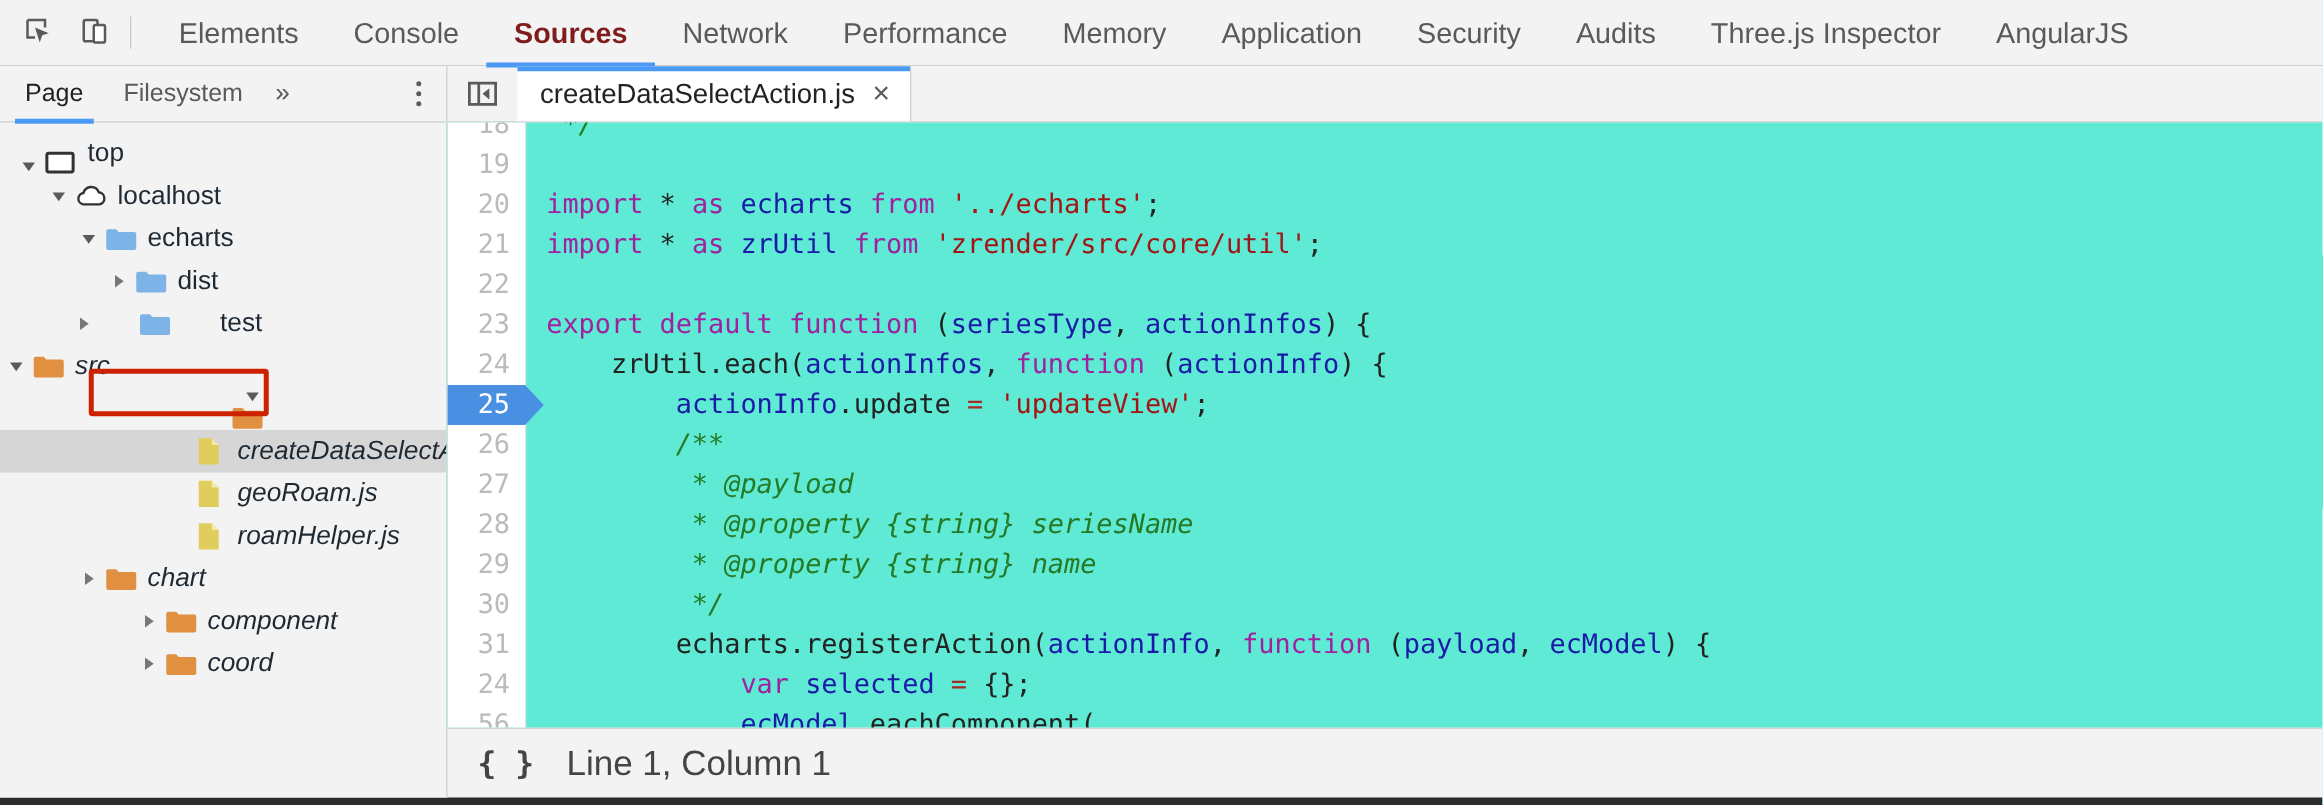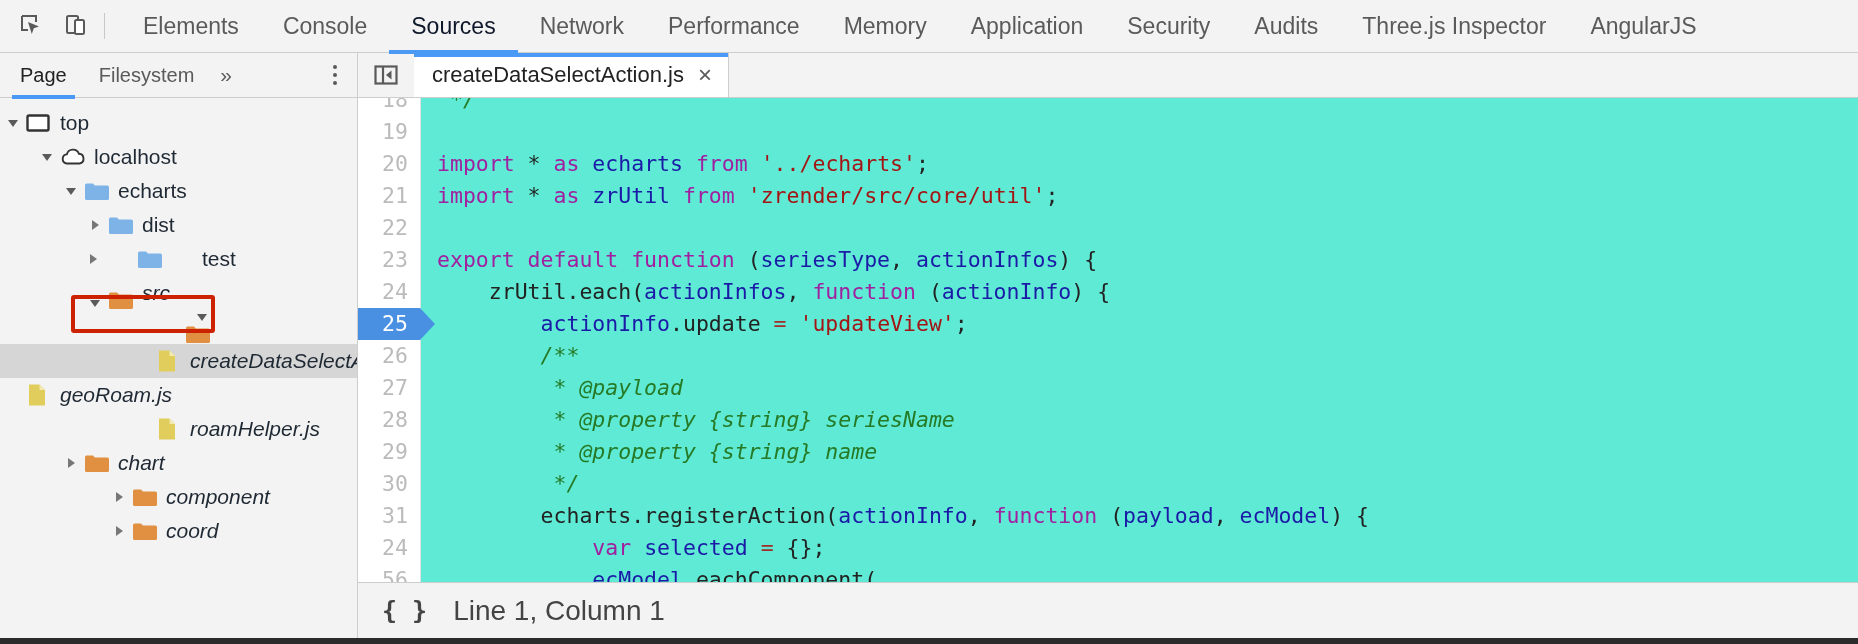"Sources" .panel-tab.selected { color: #0f172a -> #7f1d1d; font-weight: 400 -> 700 }
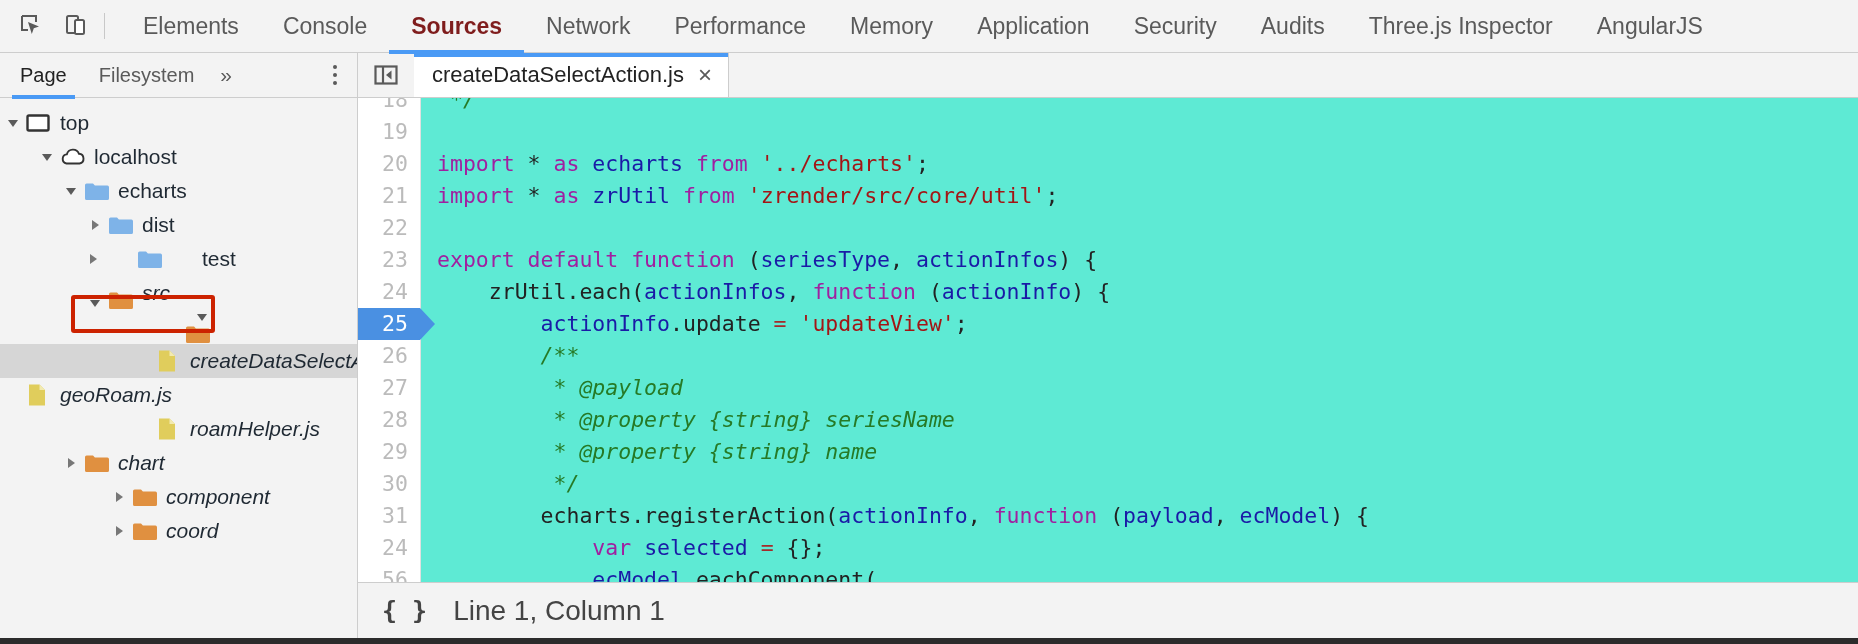"top" div.tree-row { align-items: none -> flex-end; padding-left: none -> 10px }
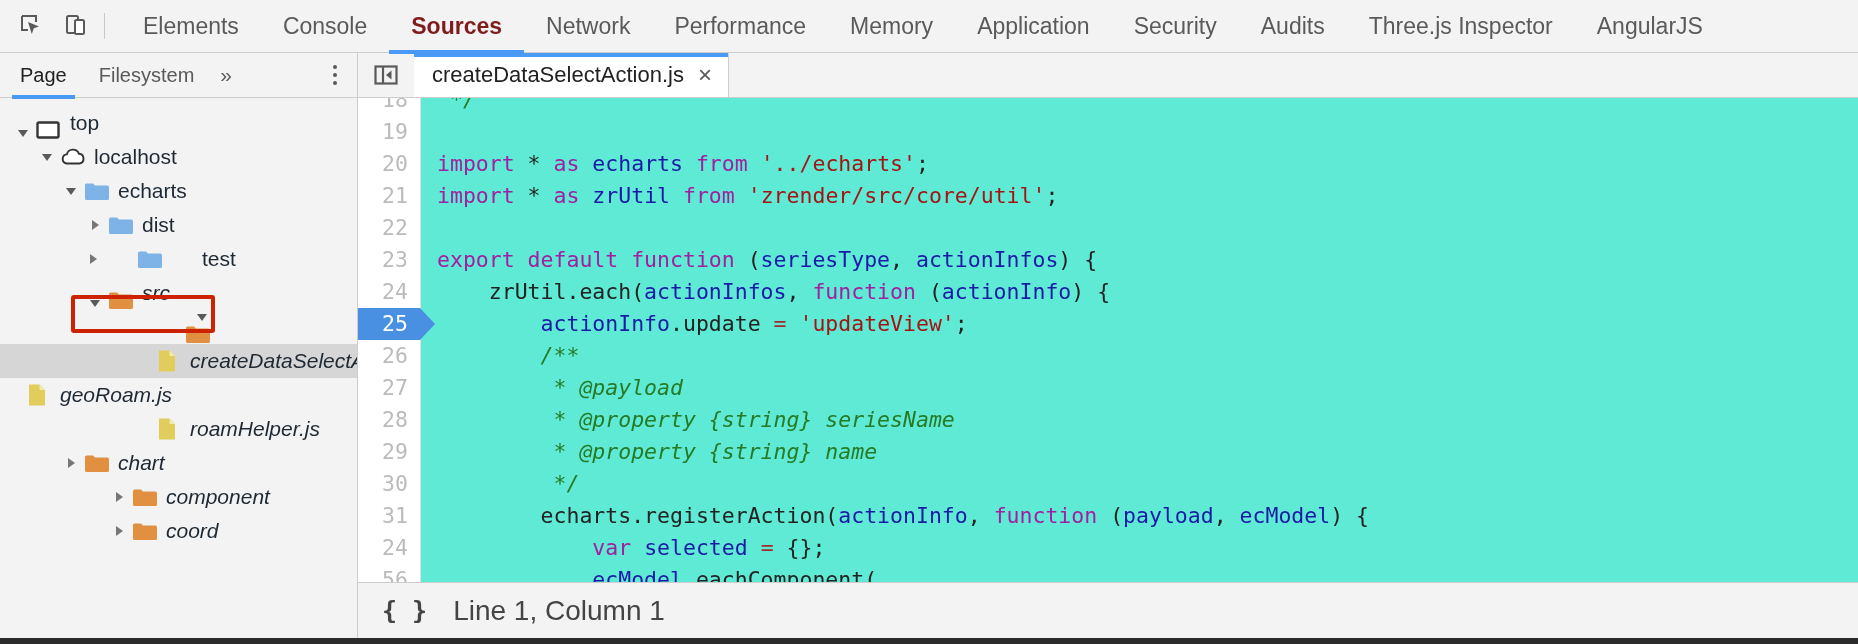"test" div.tree-row { padding-left: 80px -> 54px }
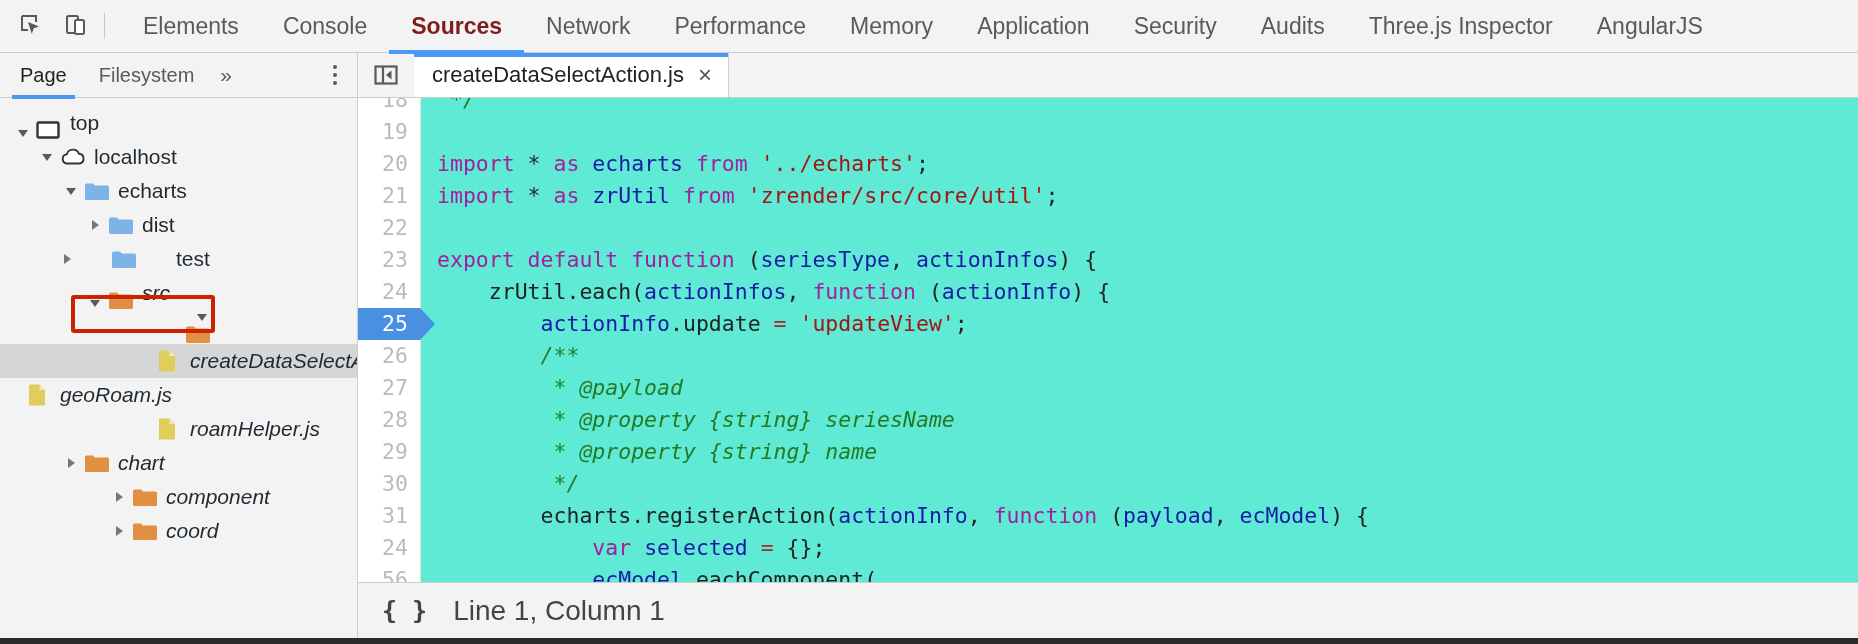"src" div.tree-row { align-items: flex-end -> none; padding-left: 82px -> none }
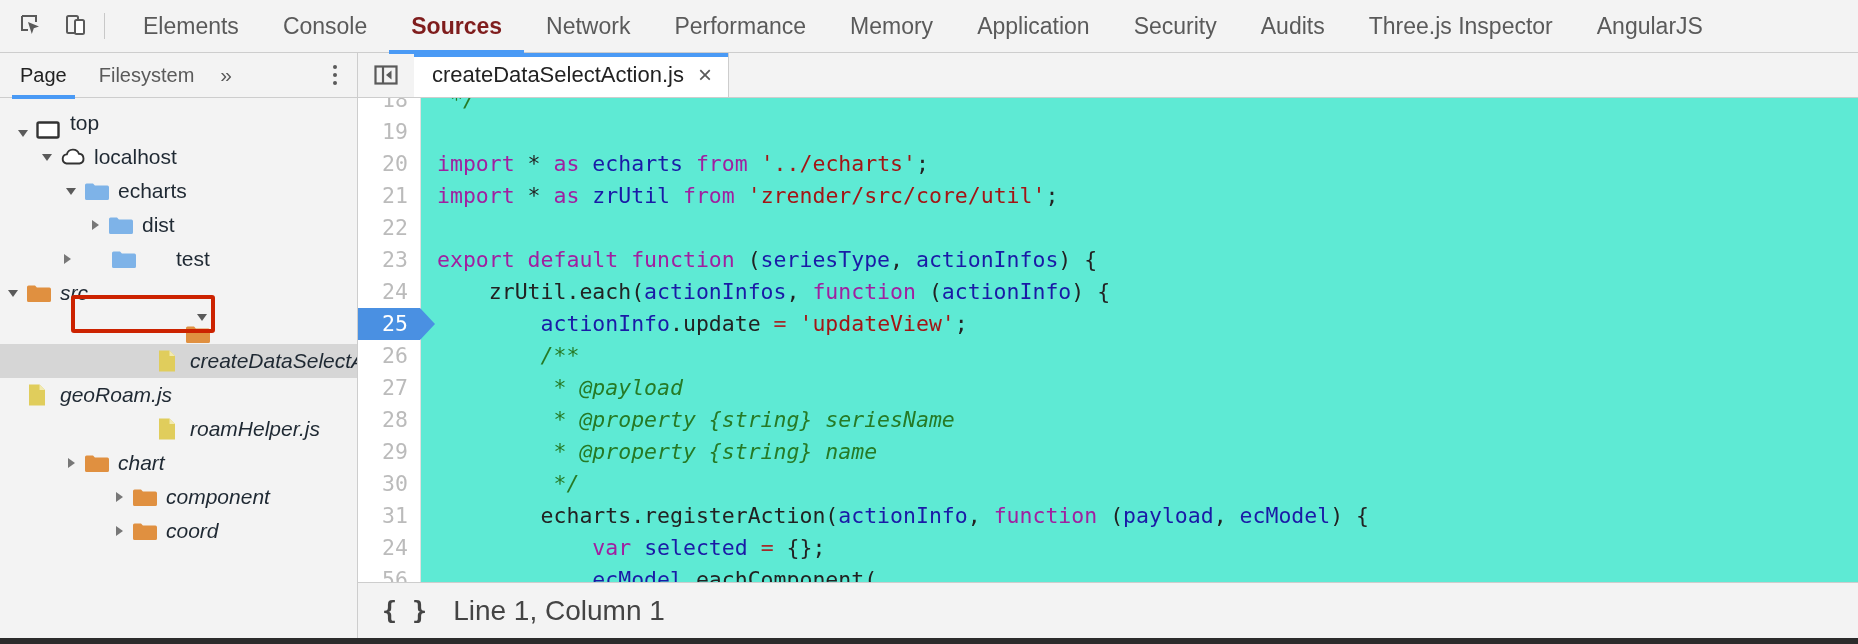"geoRoam.js" div.tree-row { padding-left: none -> 130px }
